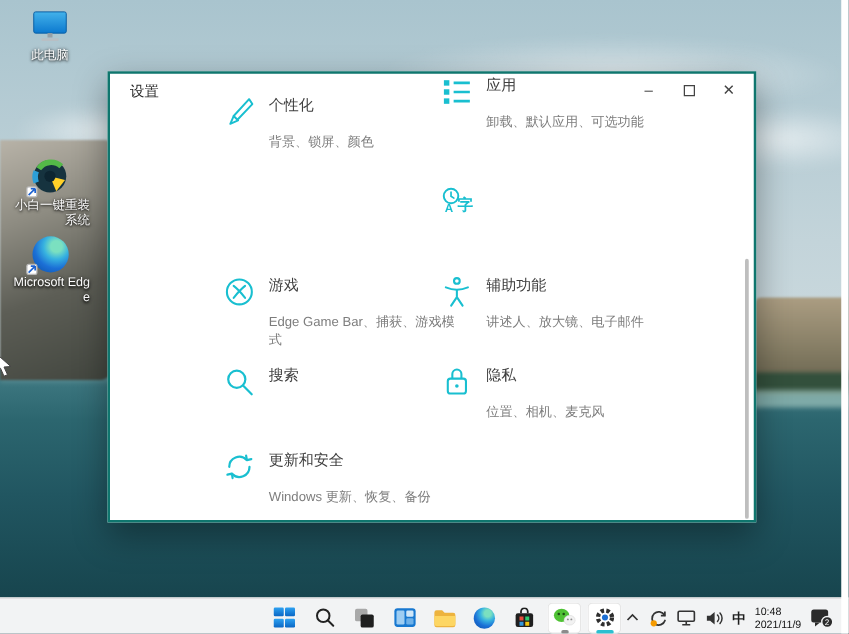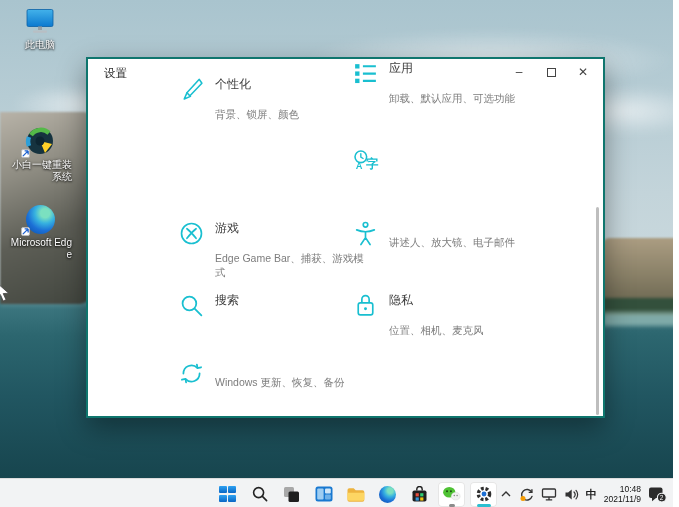"Microsoft Edge" div.dicon { top: 204px -> 188px }
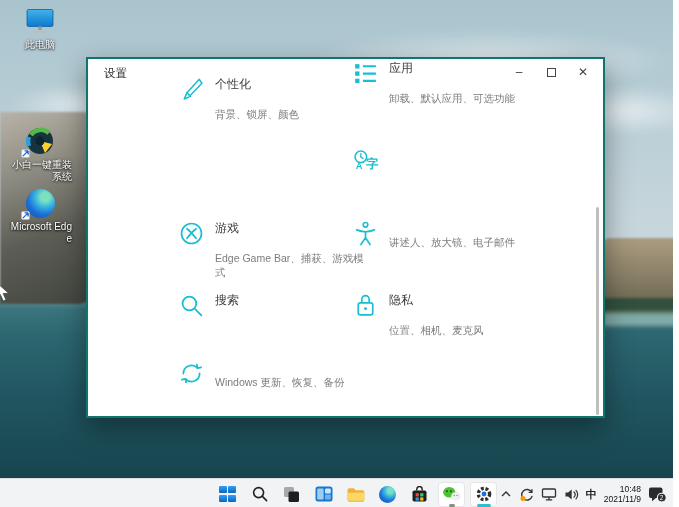"辅助功能" div.ctitle { html: none -> <div>辅助功能</div> }
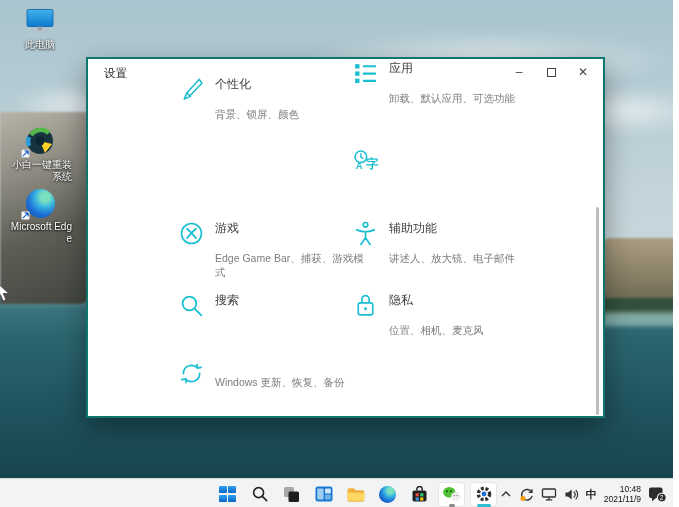"更新和安全" div.ctitle { html: none -> <div>更新和安全</div> }
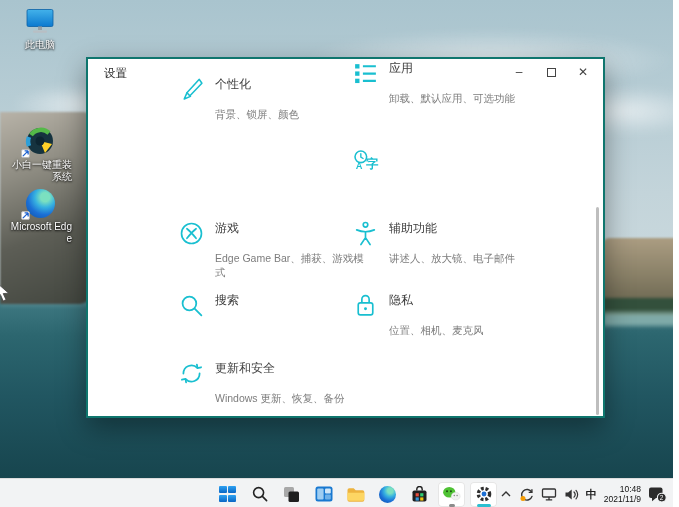"10:48" .clock { text-align: right -> left }
